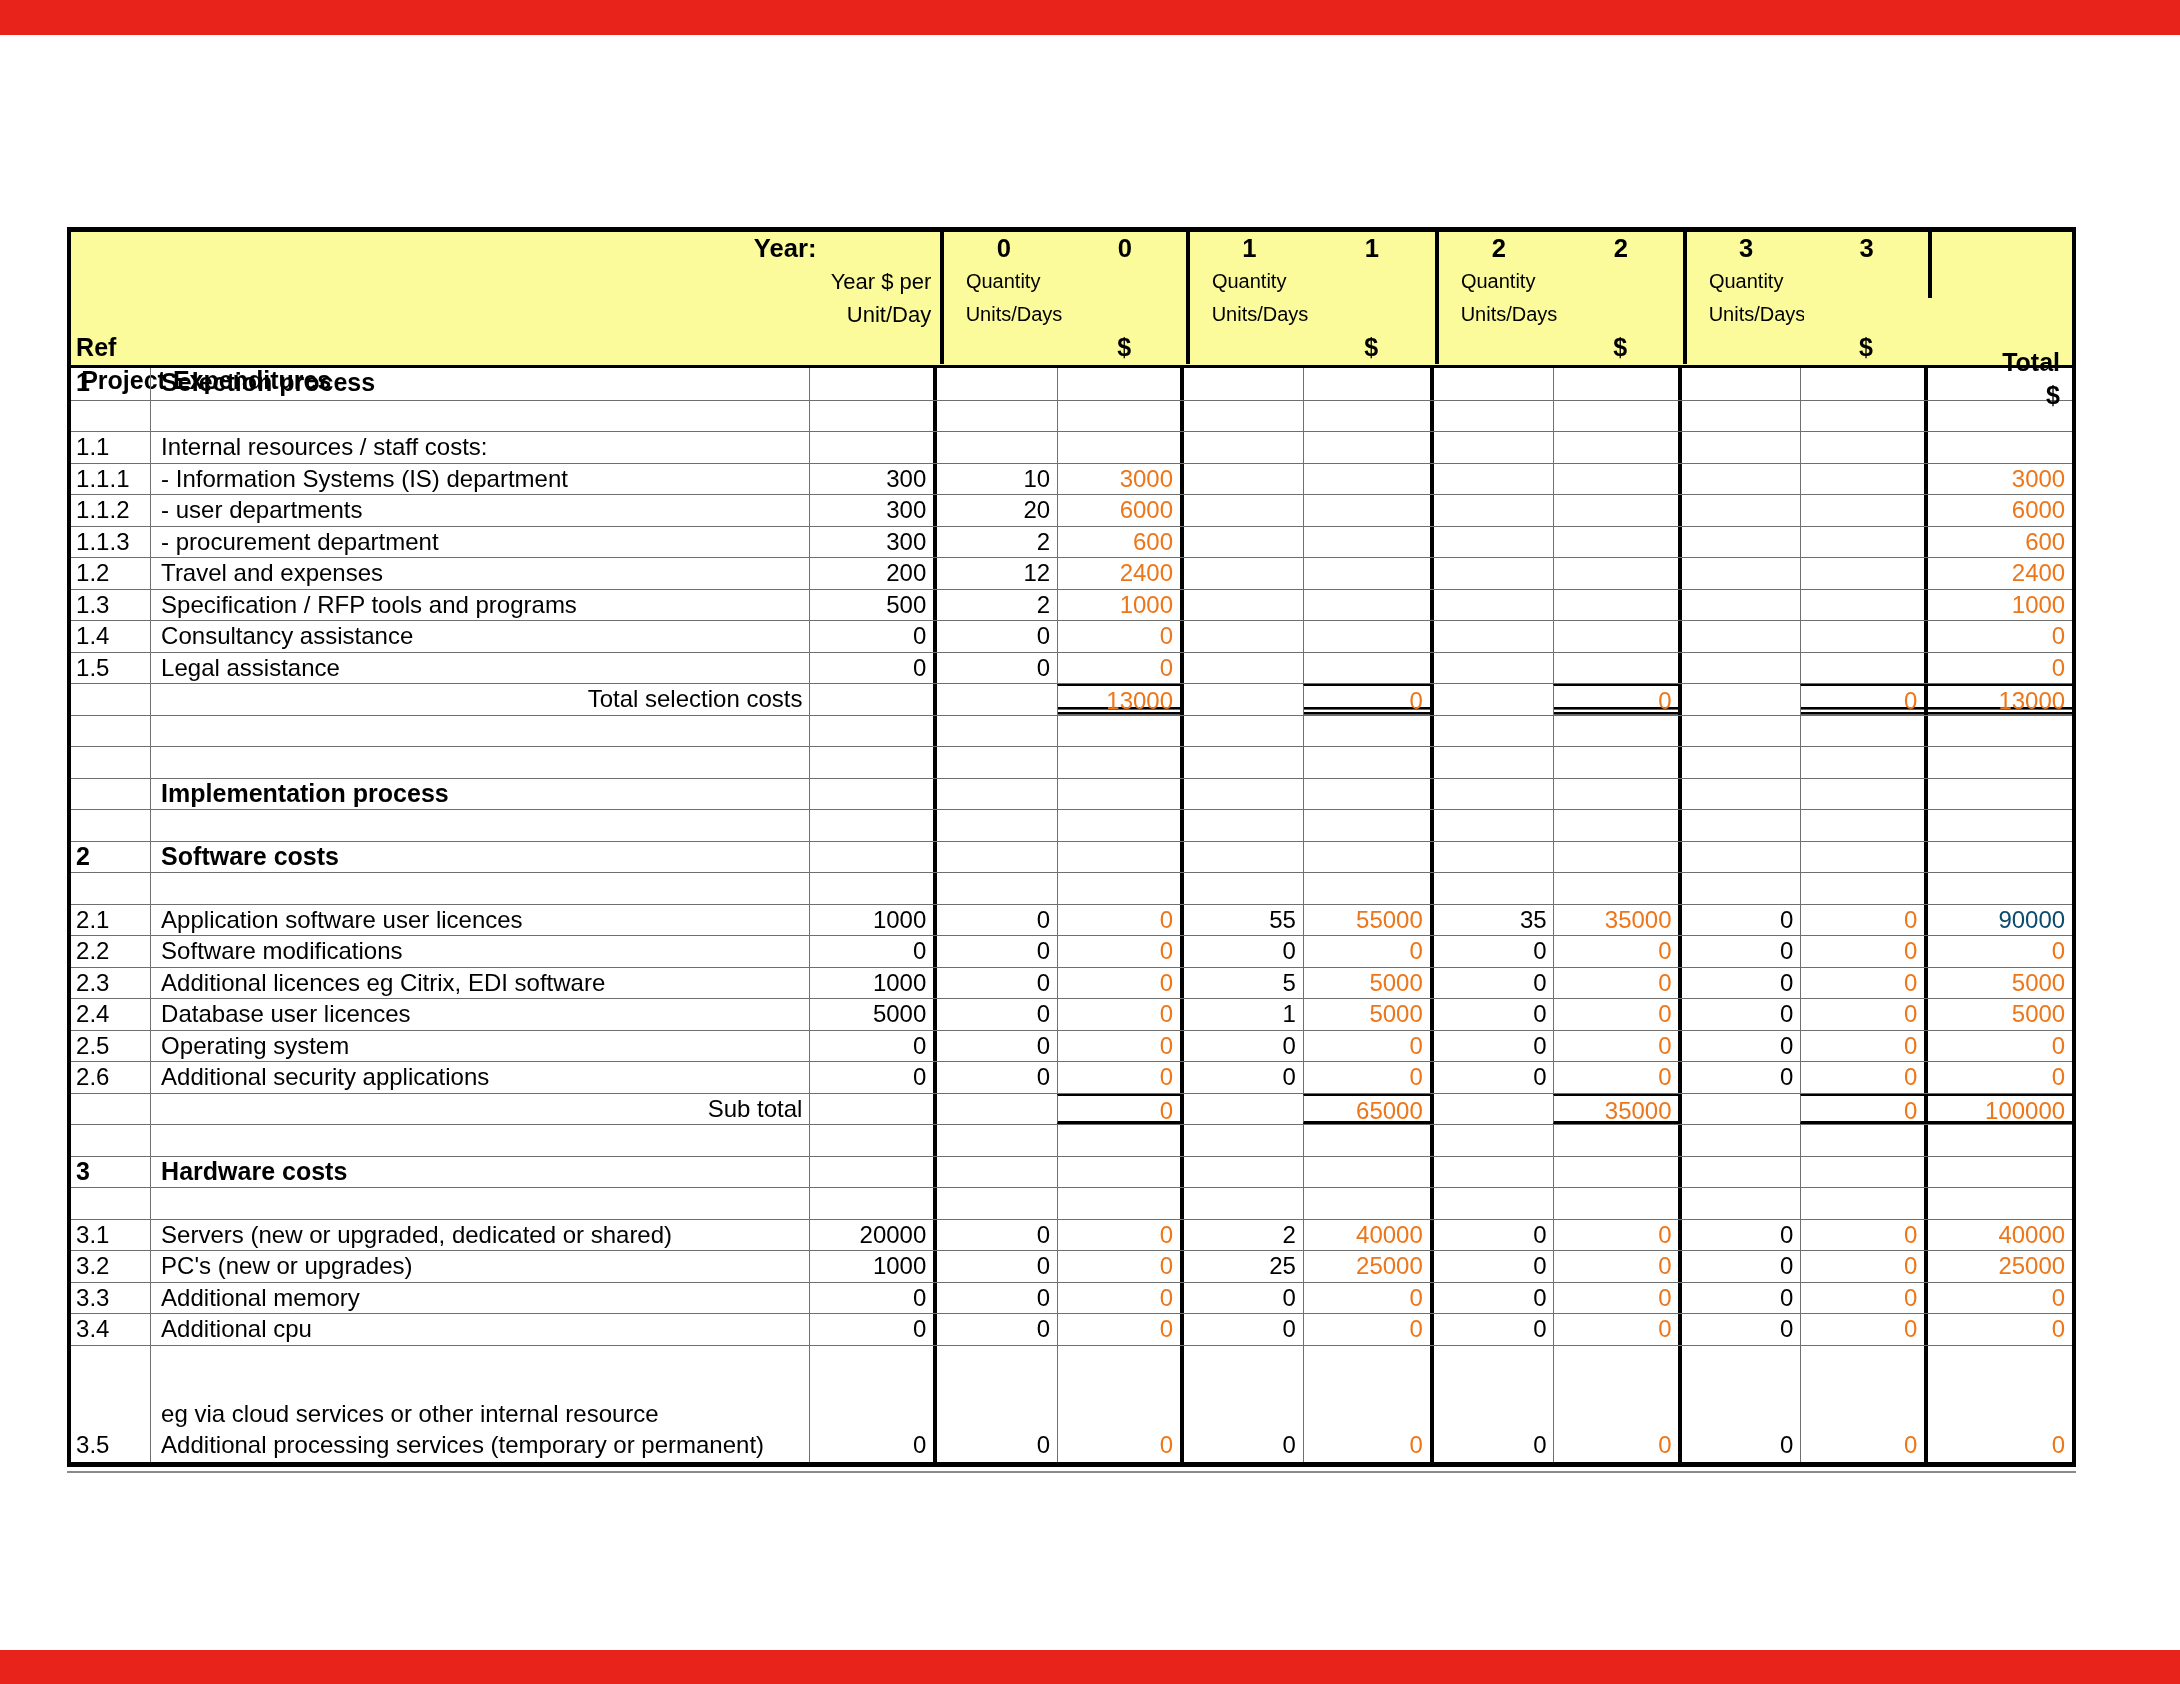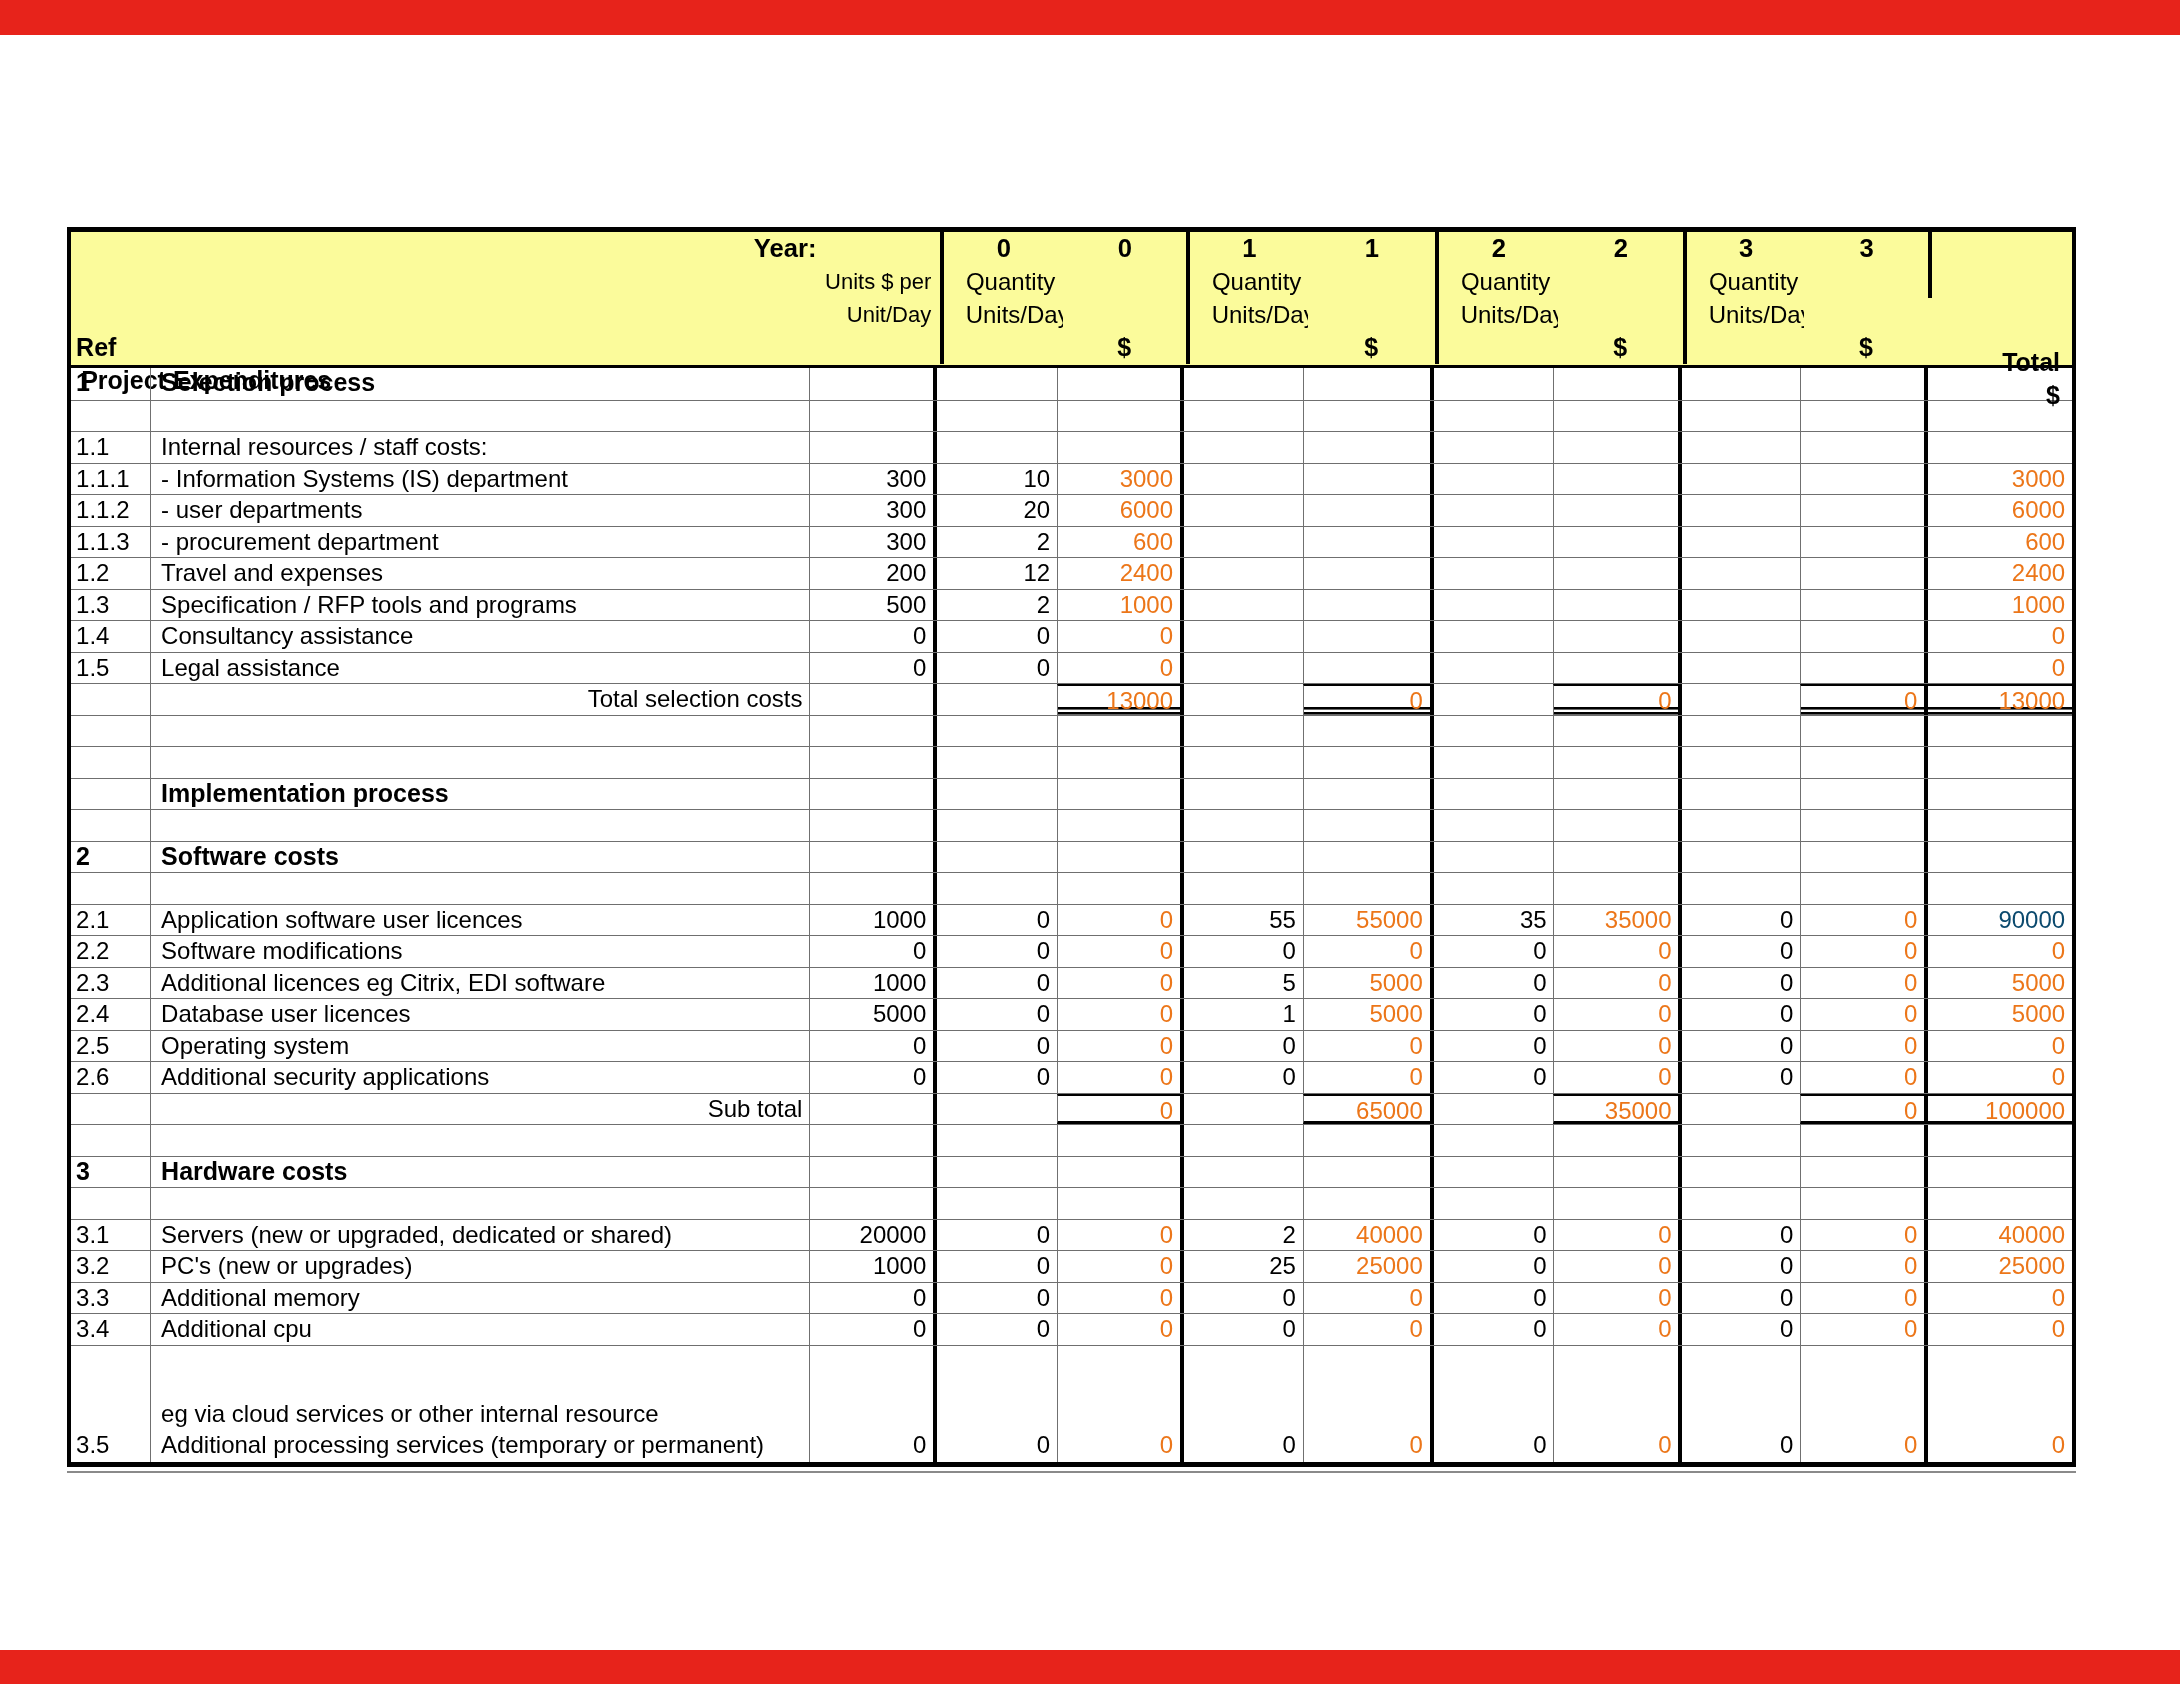"Units $ per" div.hL { text: Units -> Year }
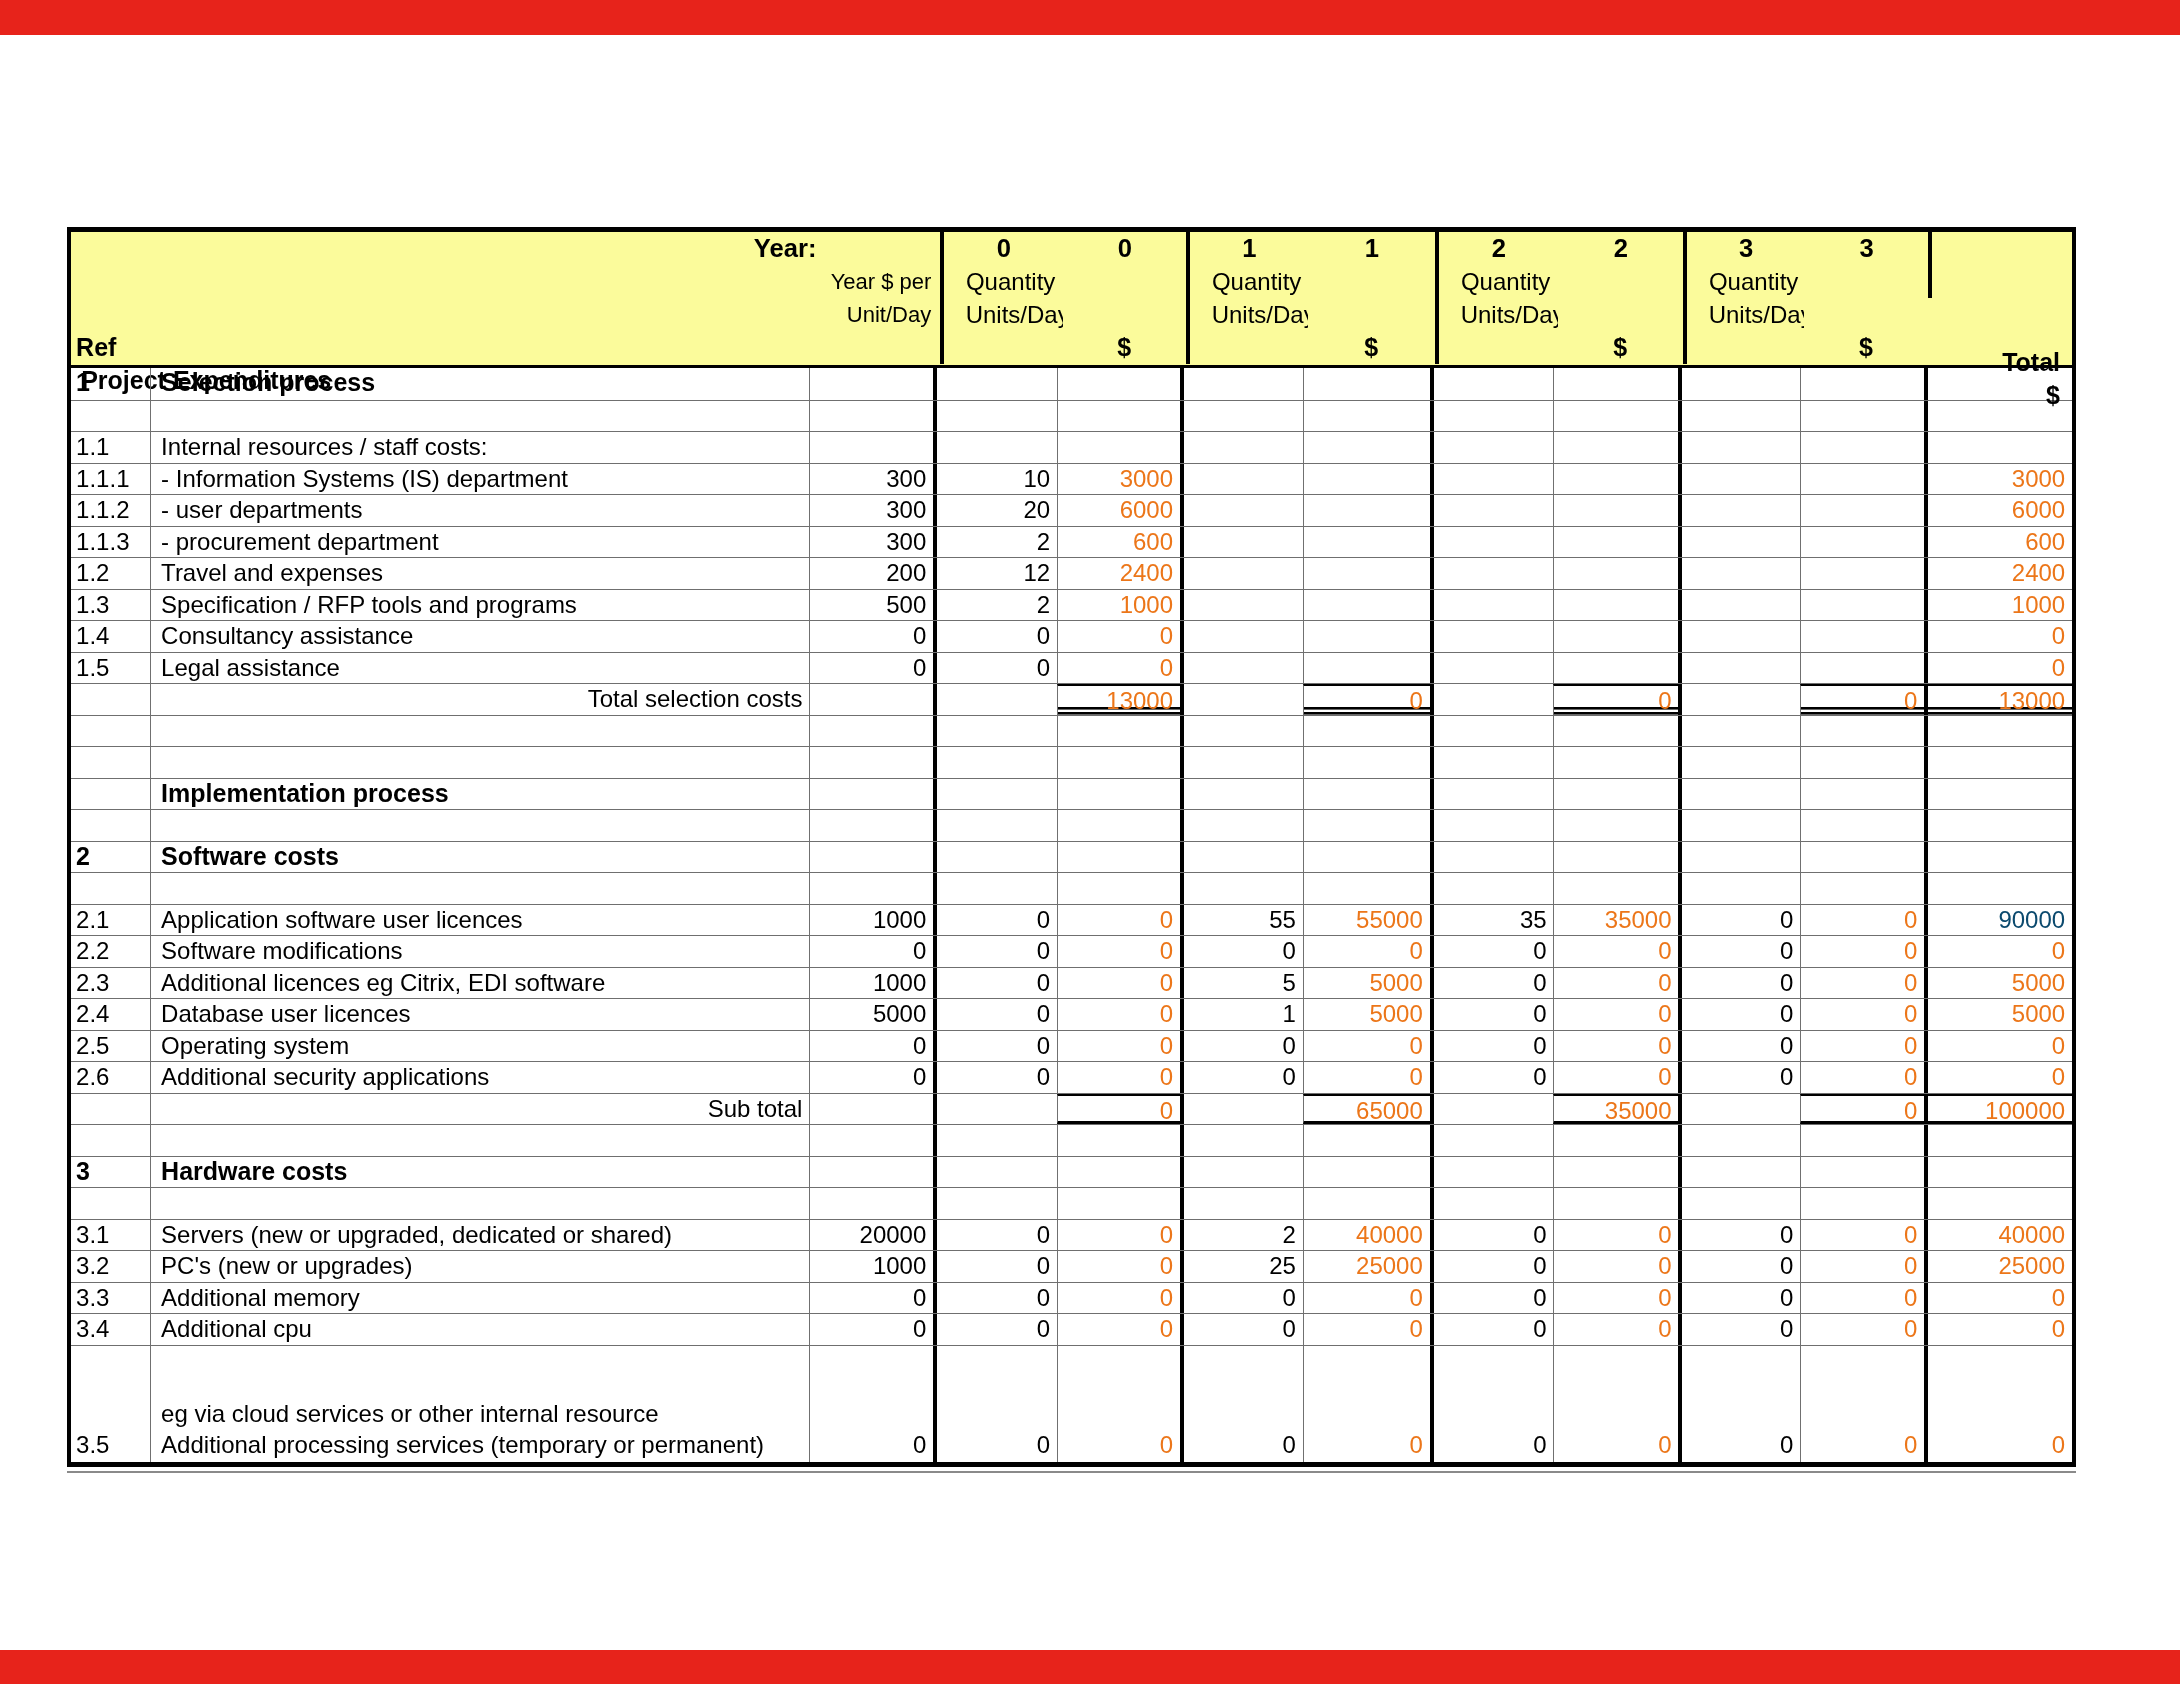"Quantity" .sq,.sd { font-size: 24px -> 20px }
